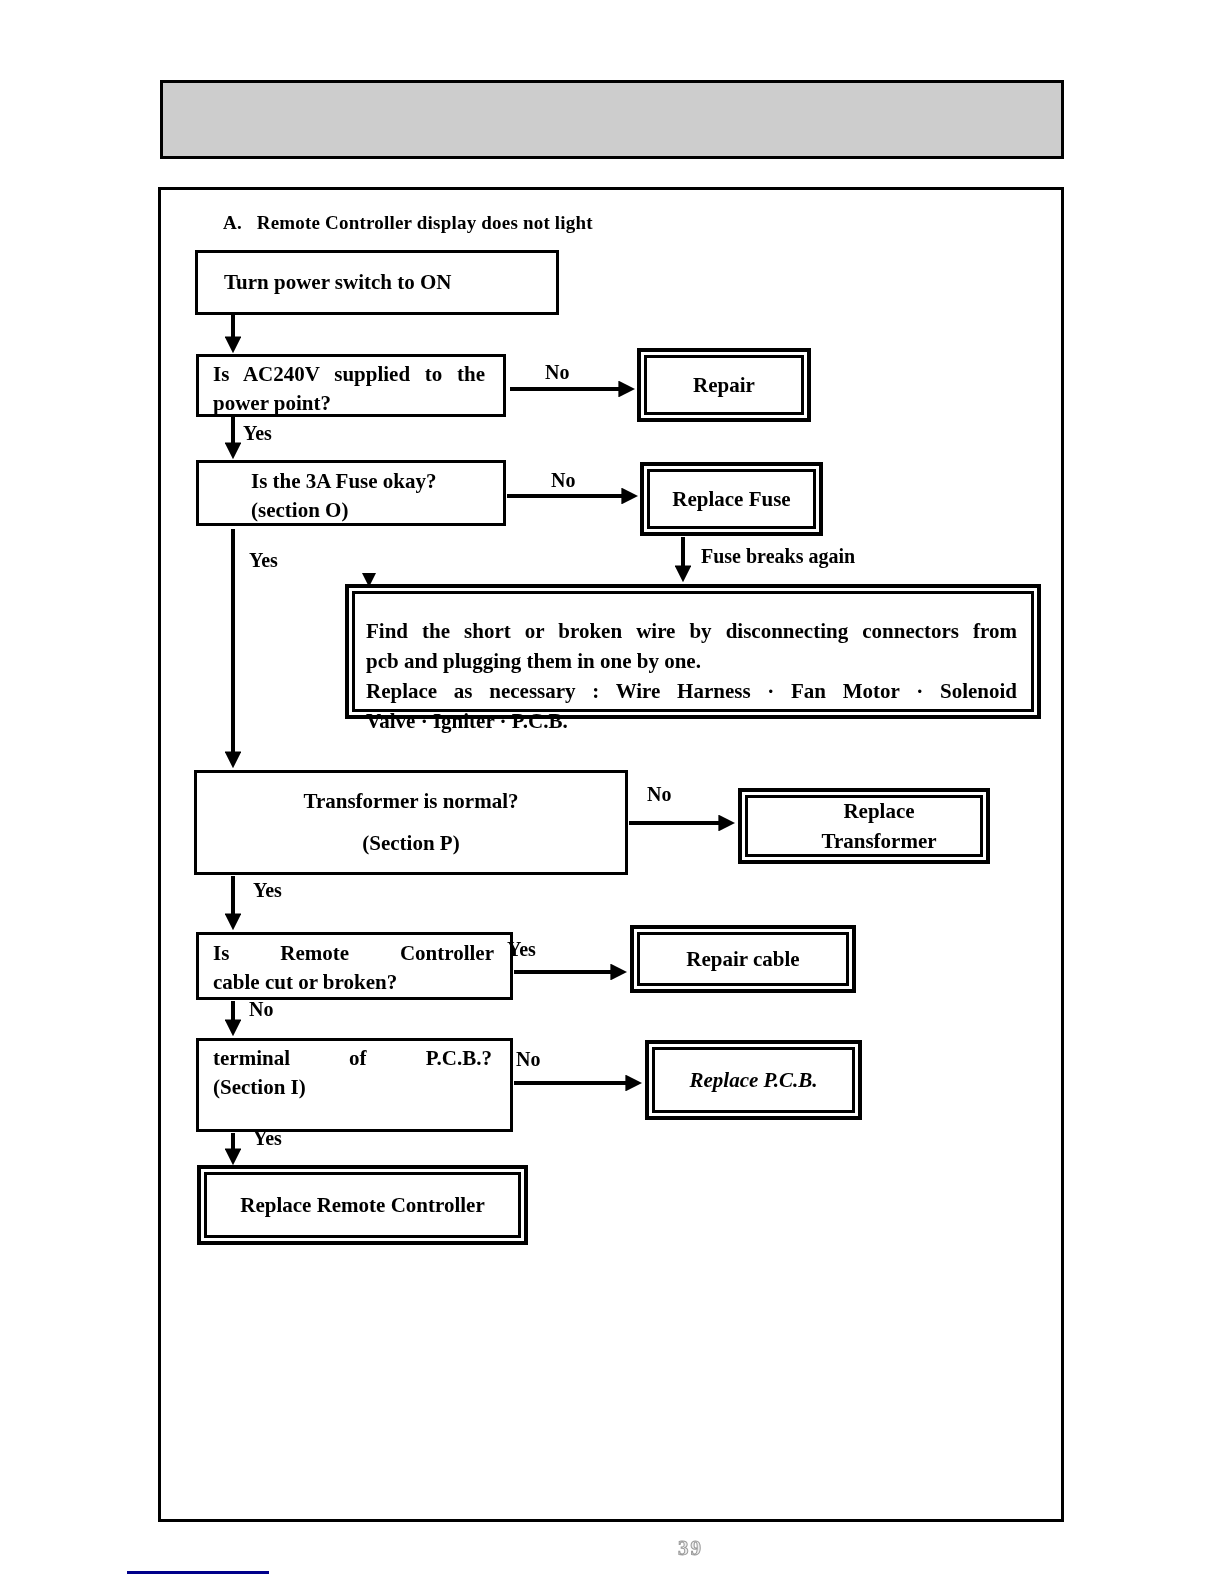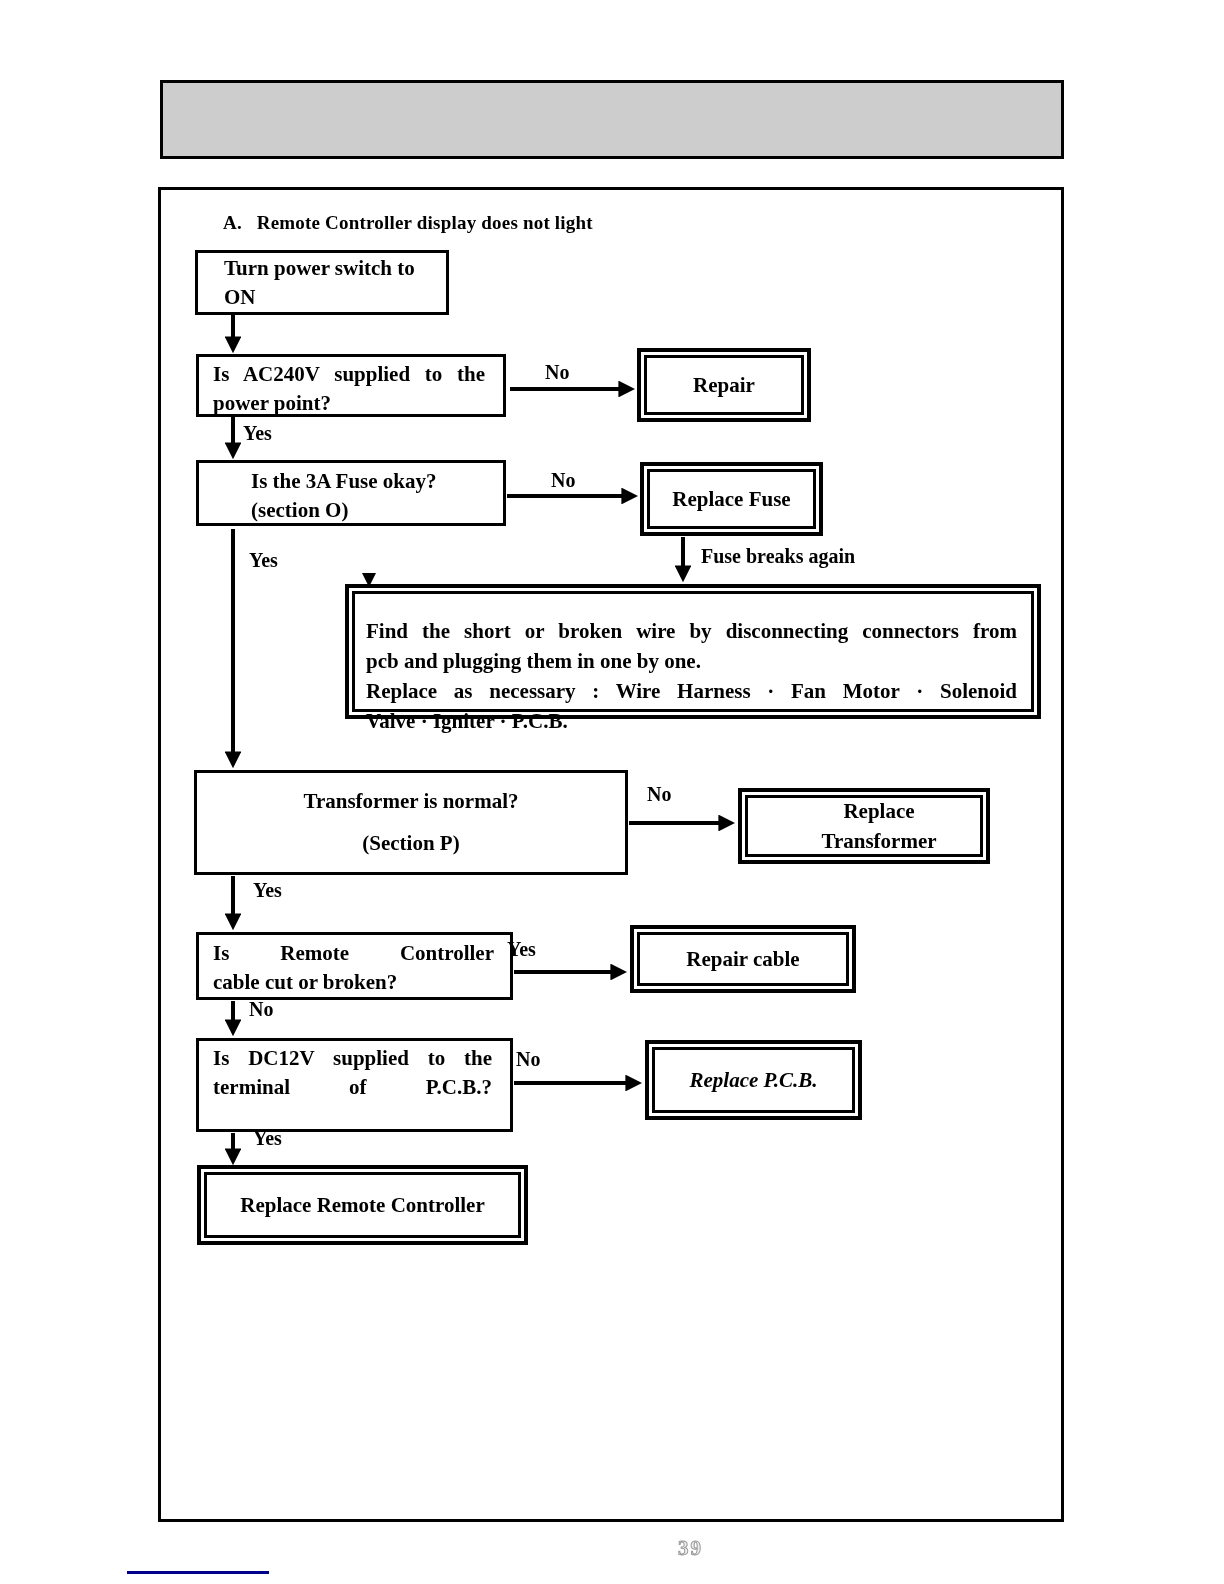"Turn power switch to ON" div.box { width: 254px -> 364px }
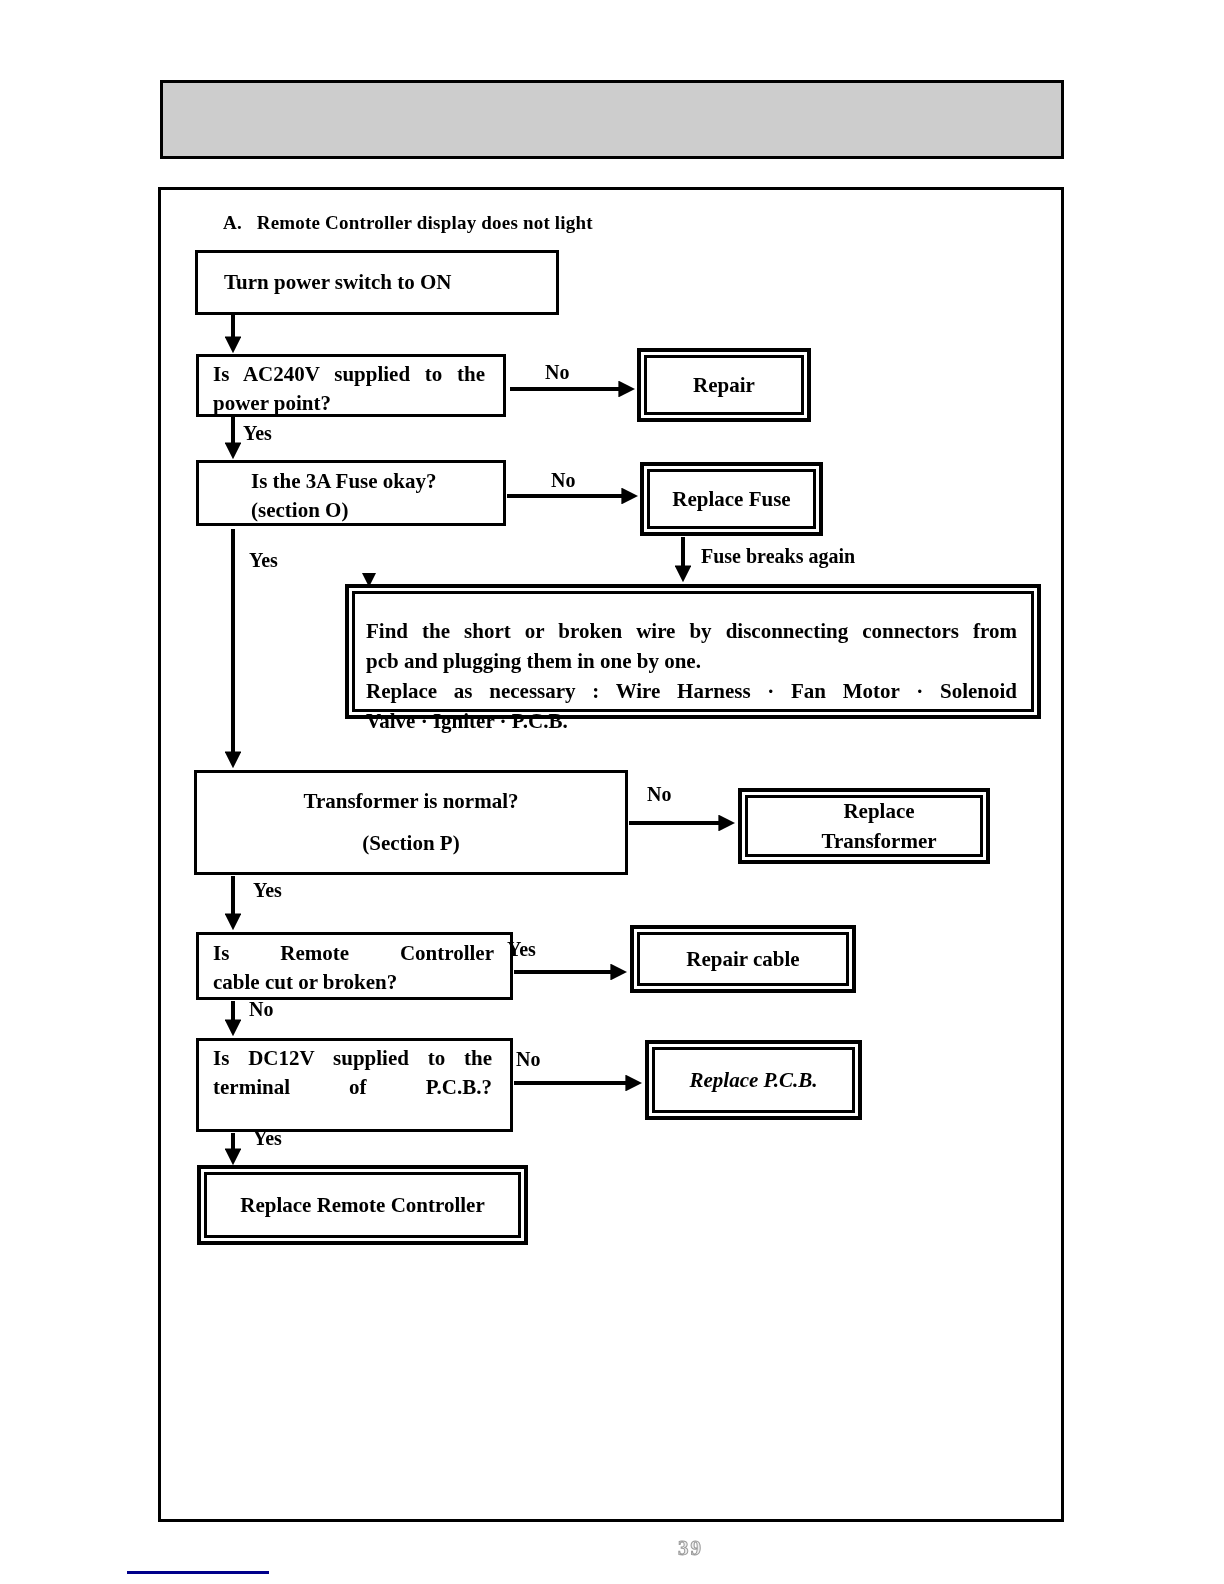"Is DC12V supplied to the" div.jline { html: <div>Is DC12V supplied to the</div> -> none }
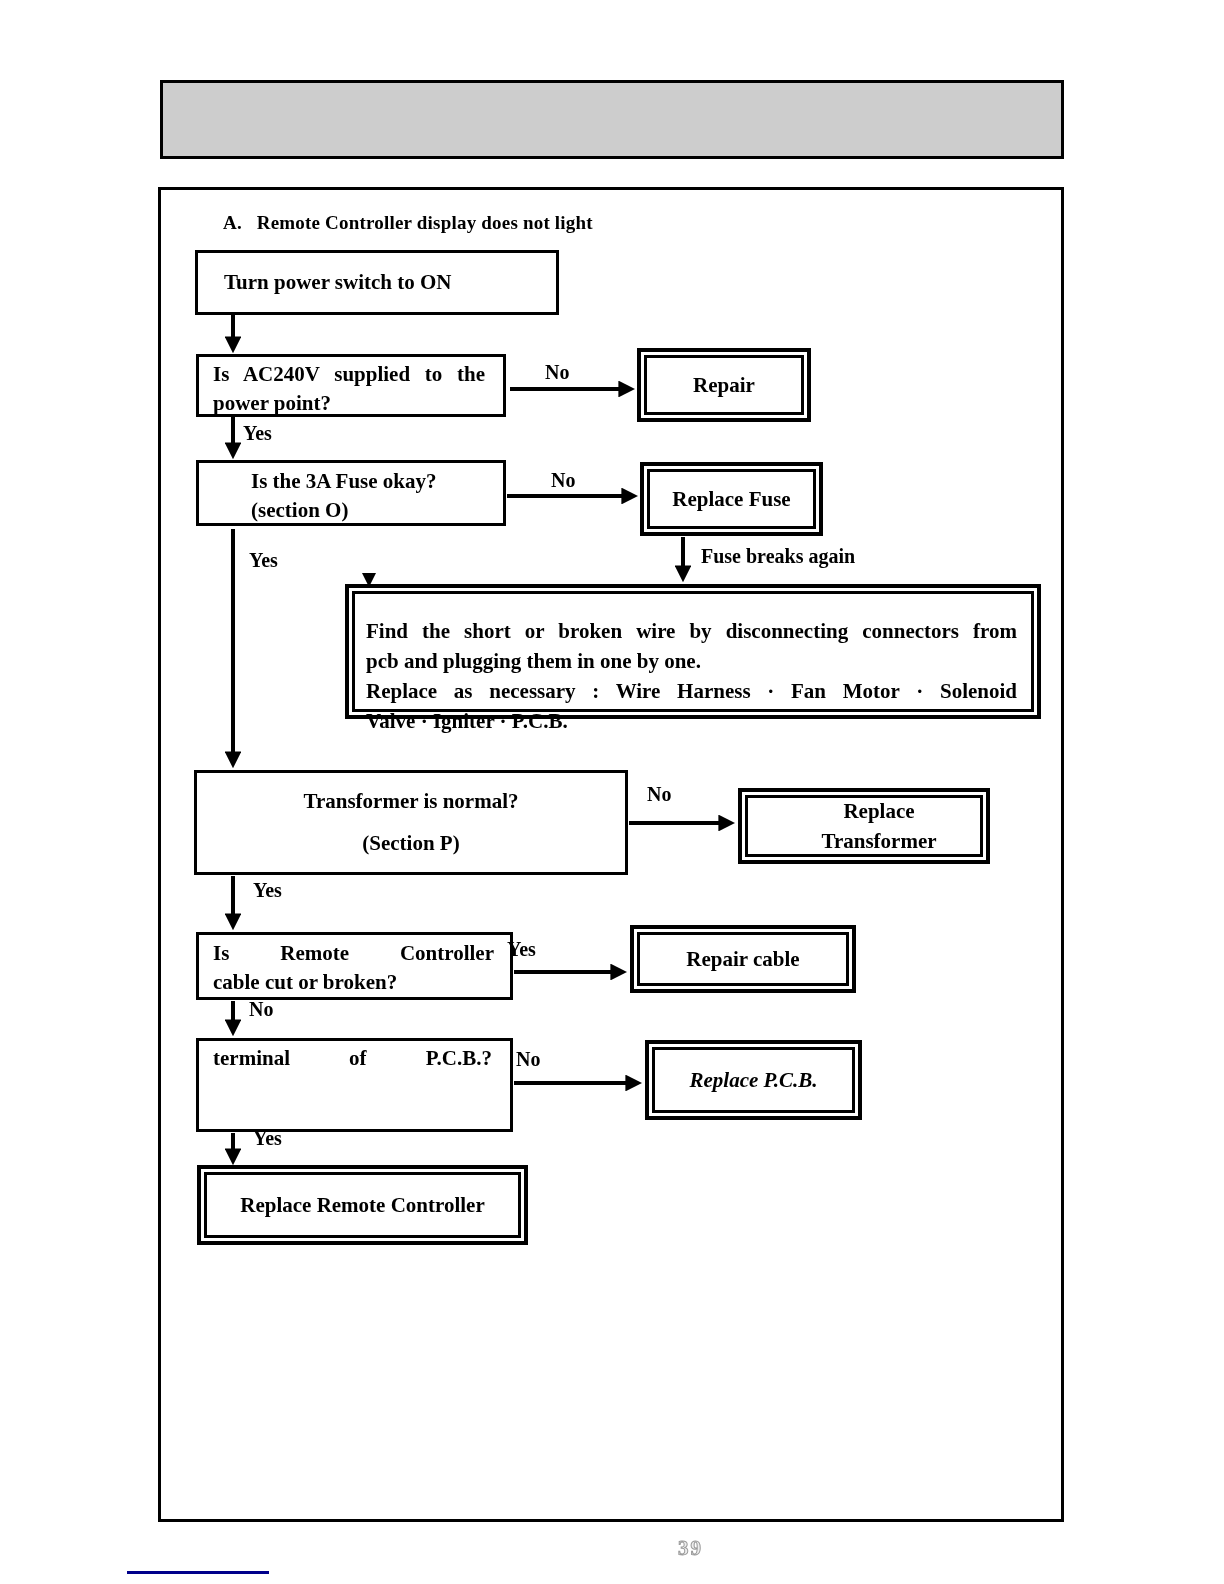"(Section I)" div { html: none -> <div>(Section I)</div> }
